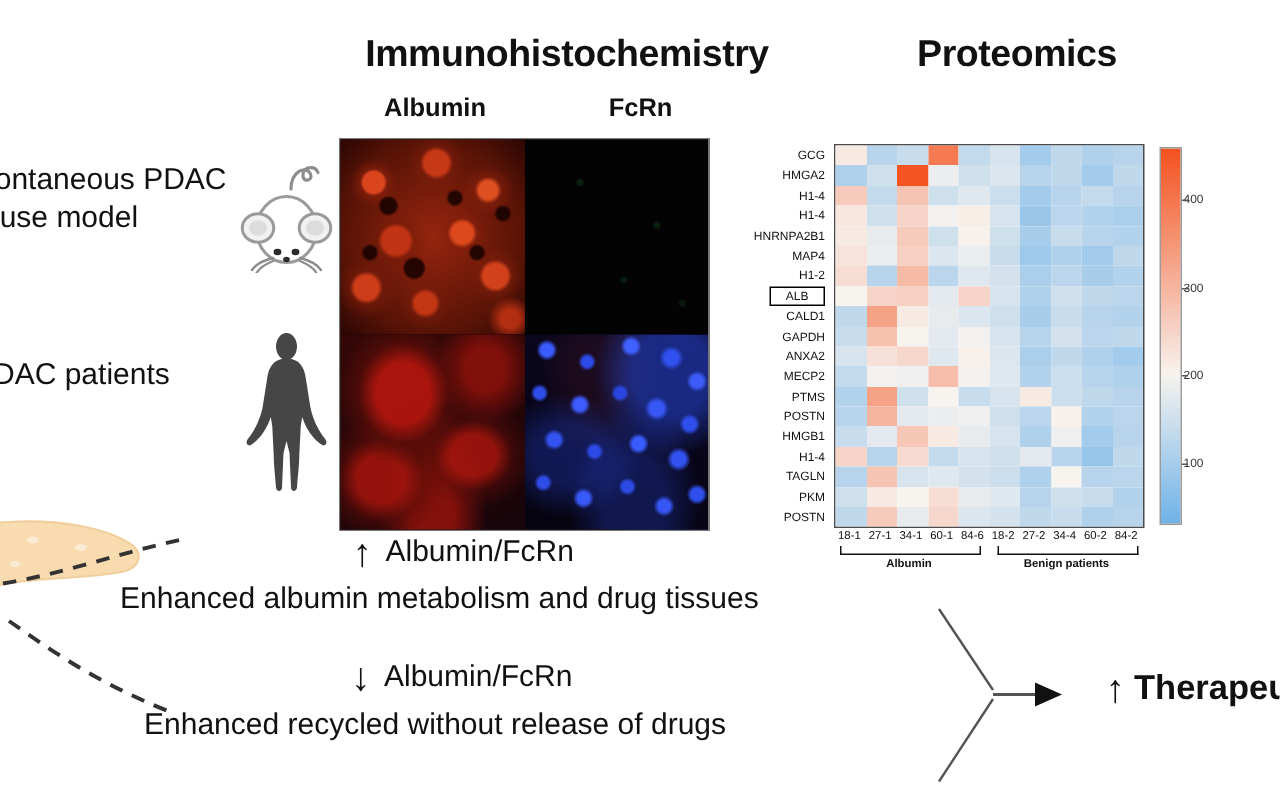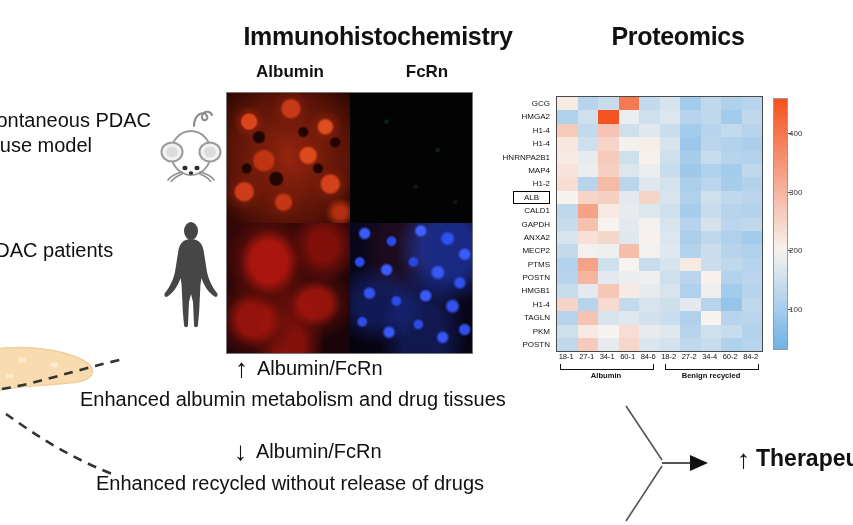"Benign recycled" div.grp-label { text: recycled -> patients }
